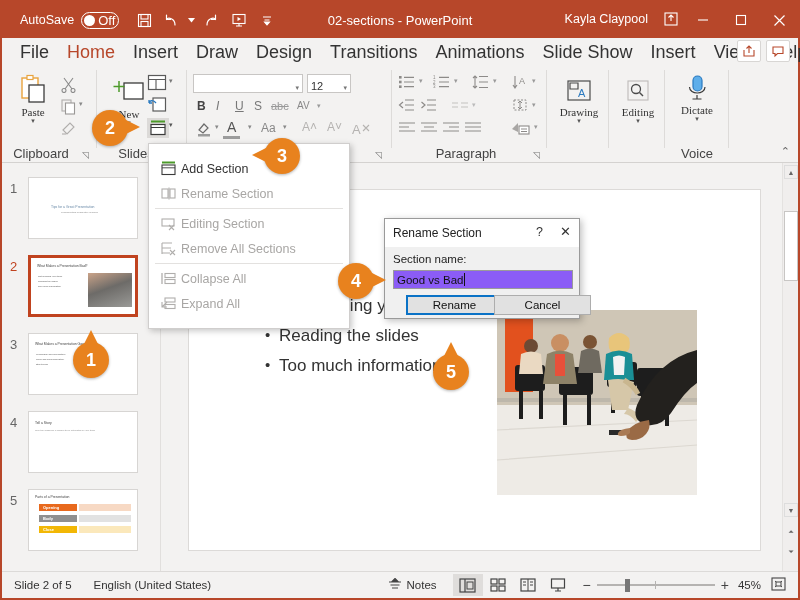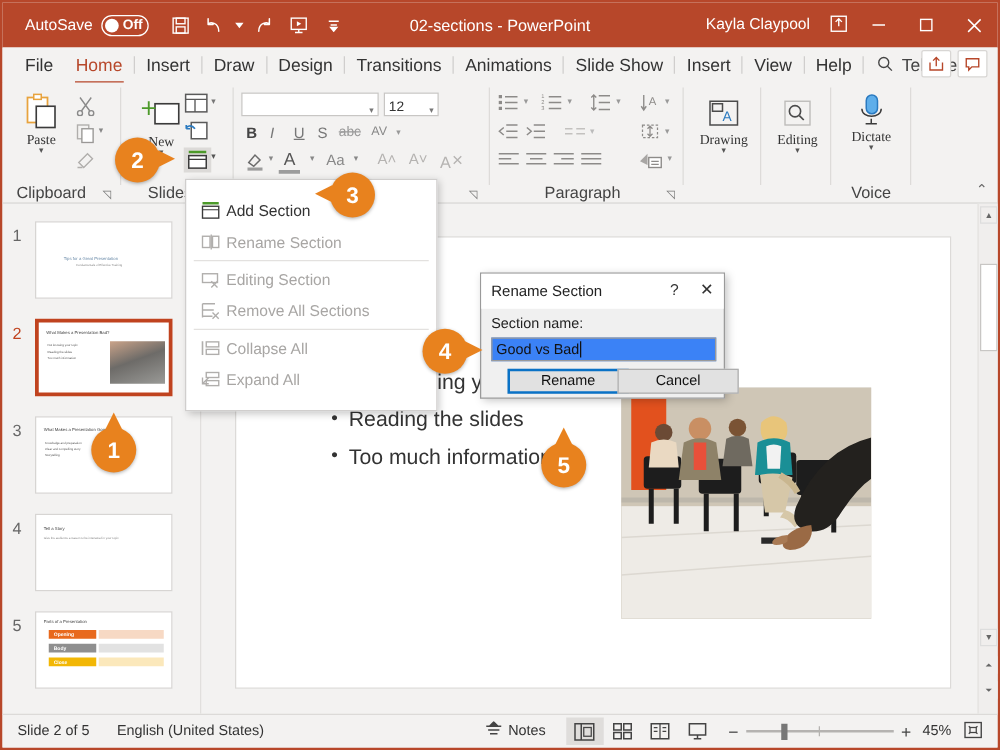"Off" .toggle .tlabel { font-size: 11px -> 13px; font-weight: bold -> normal }
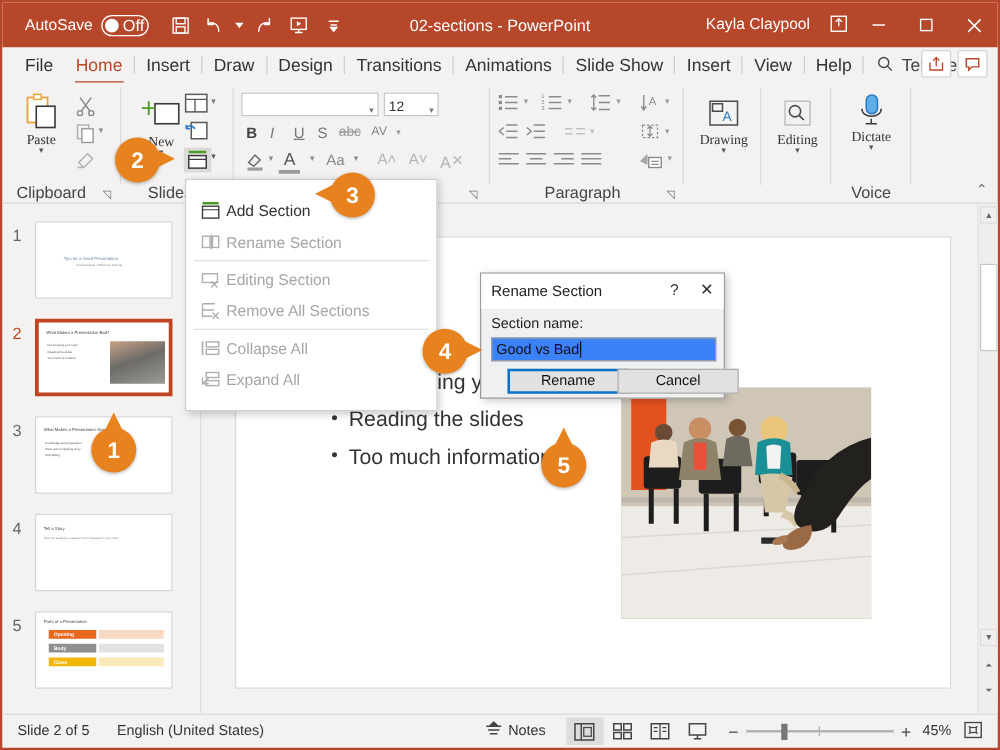"File" .tabbar { font-size: 14px -> 18px }
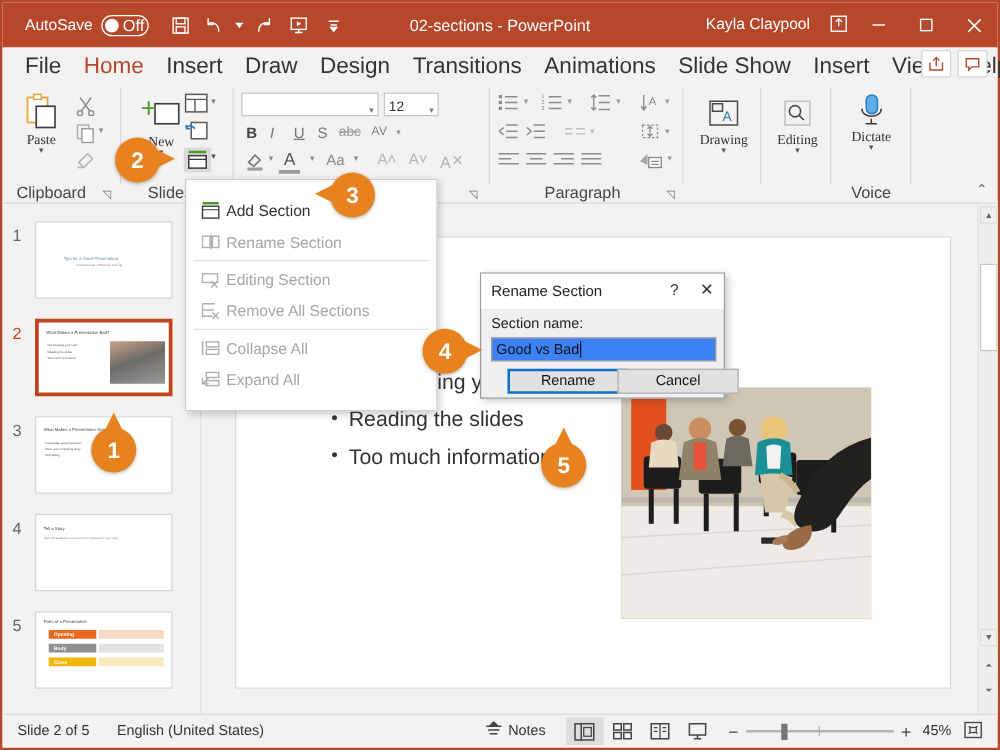"Good vs Bad" .dlg-input { background: #3b82f6 -> #8b5cf6 }
